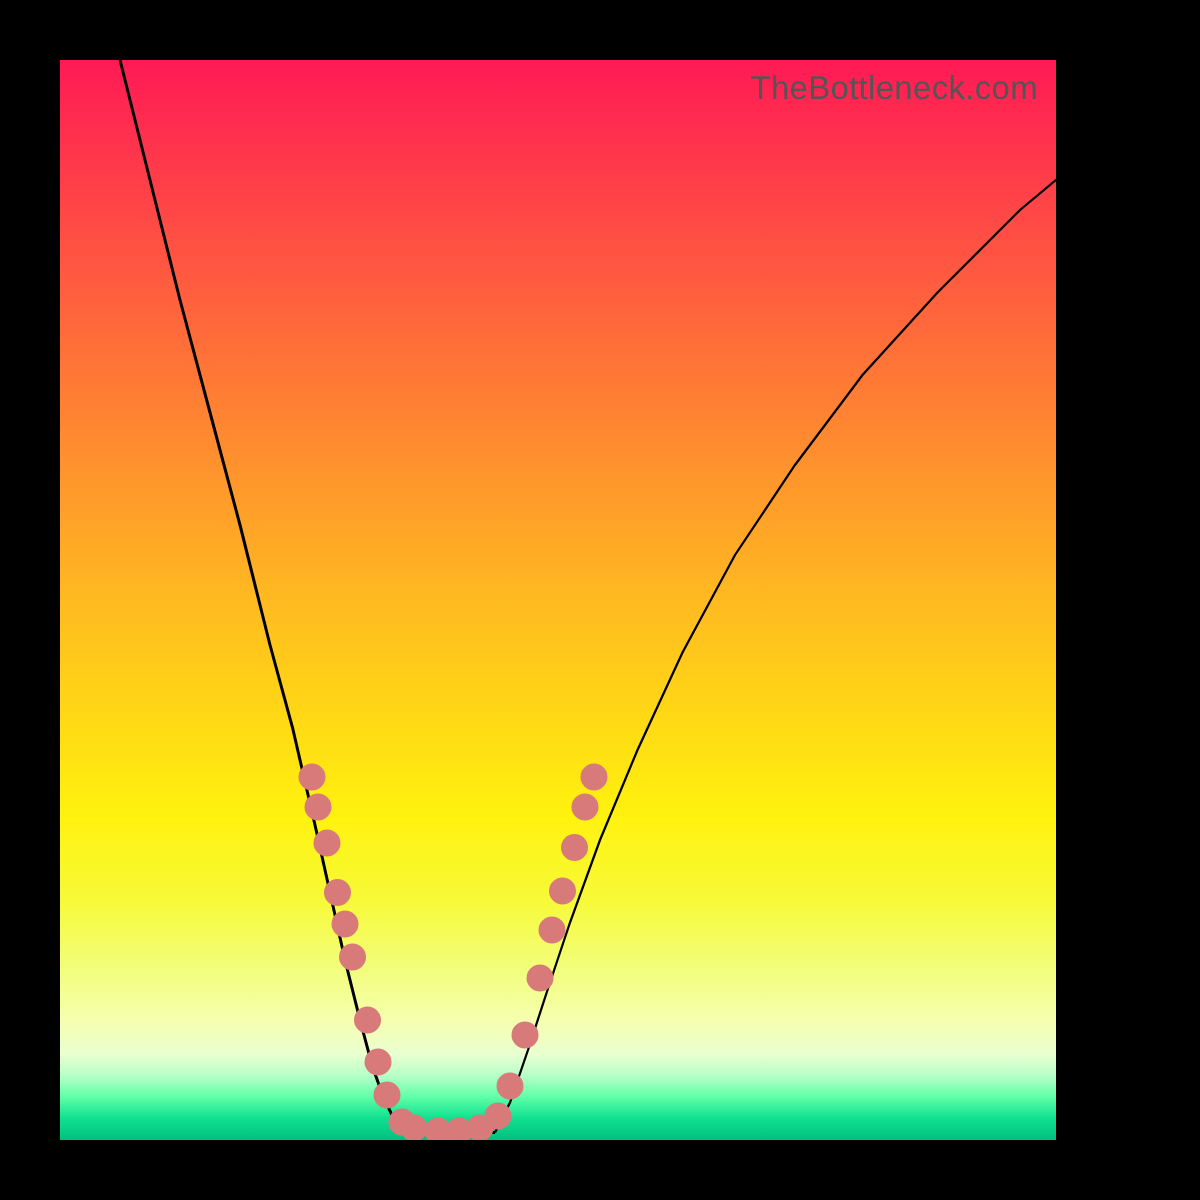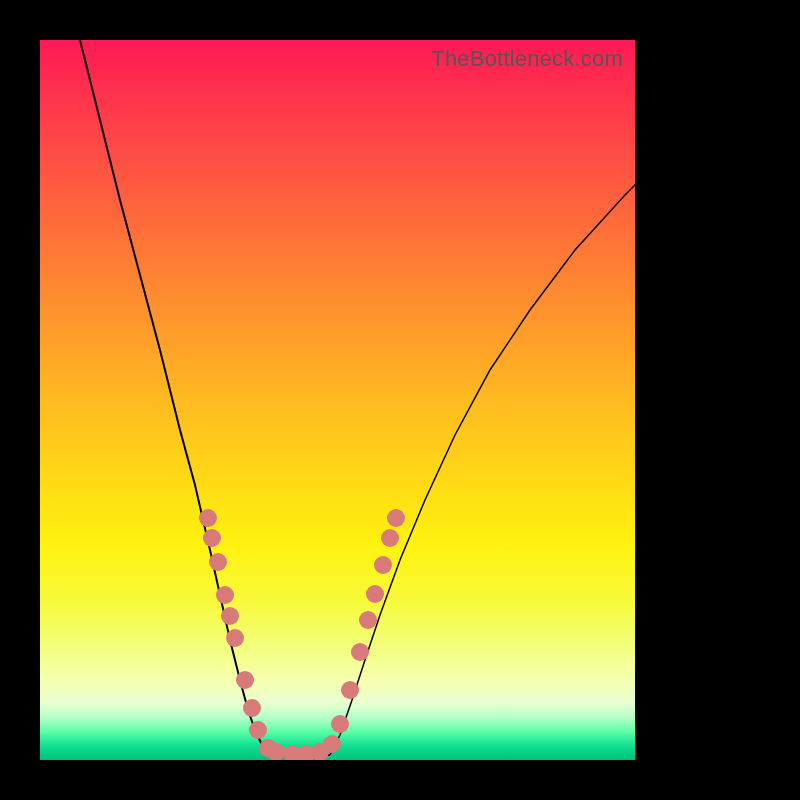"TheBottleneck.com" .inner { width: 595px -> 664px }
